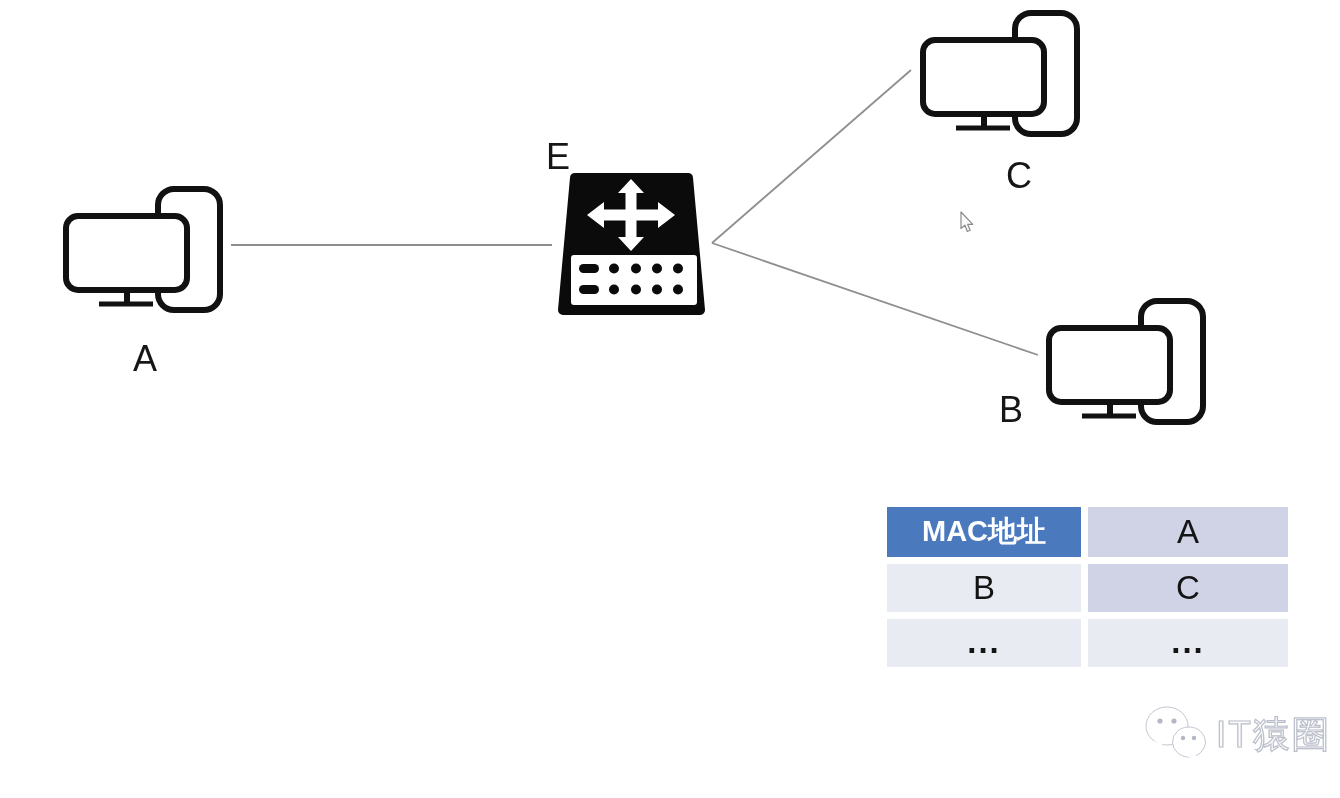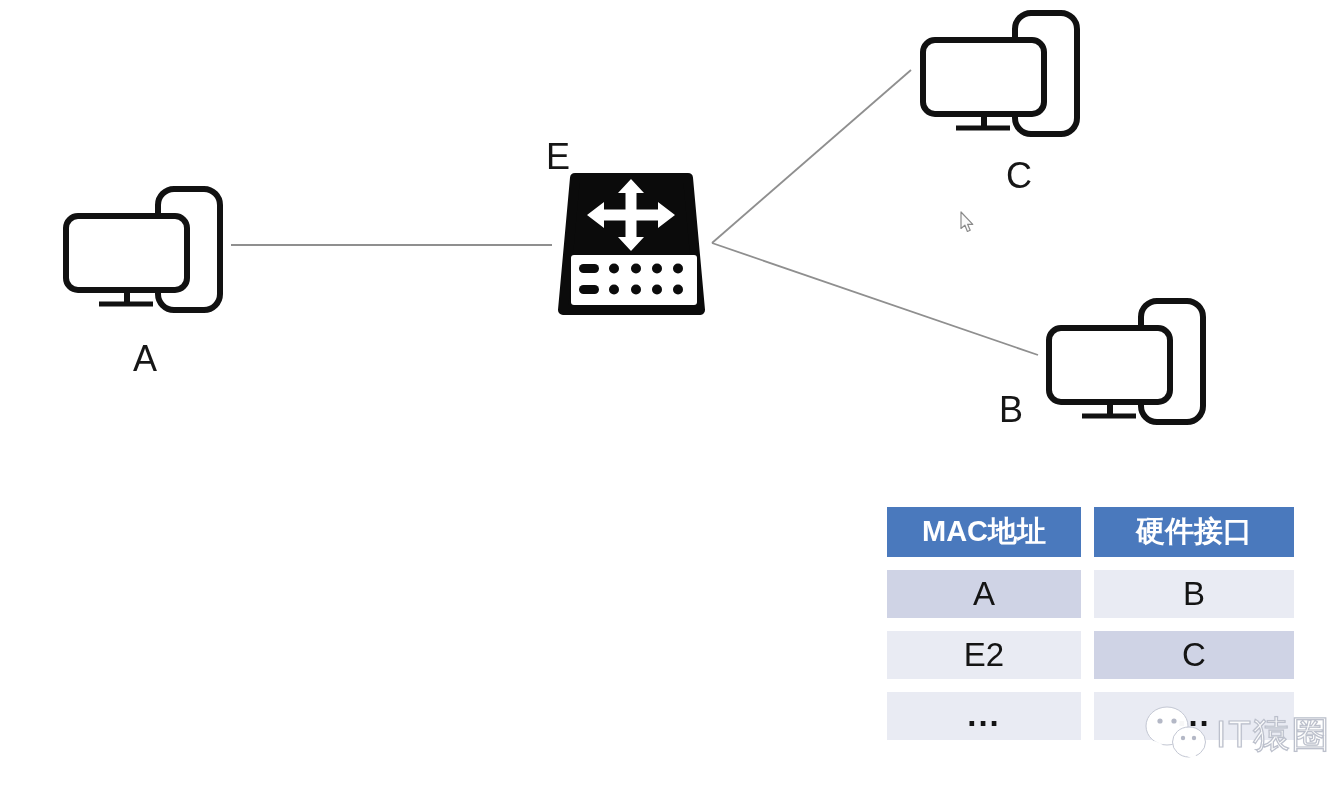"MAC地址" .mac-table { gap: 13px -> 7px }
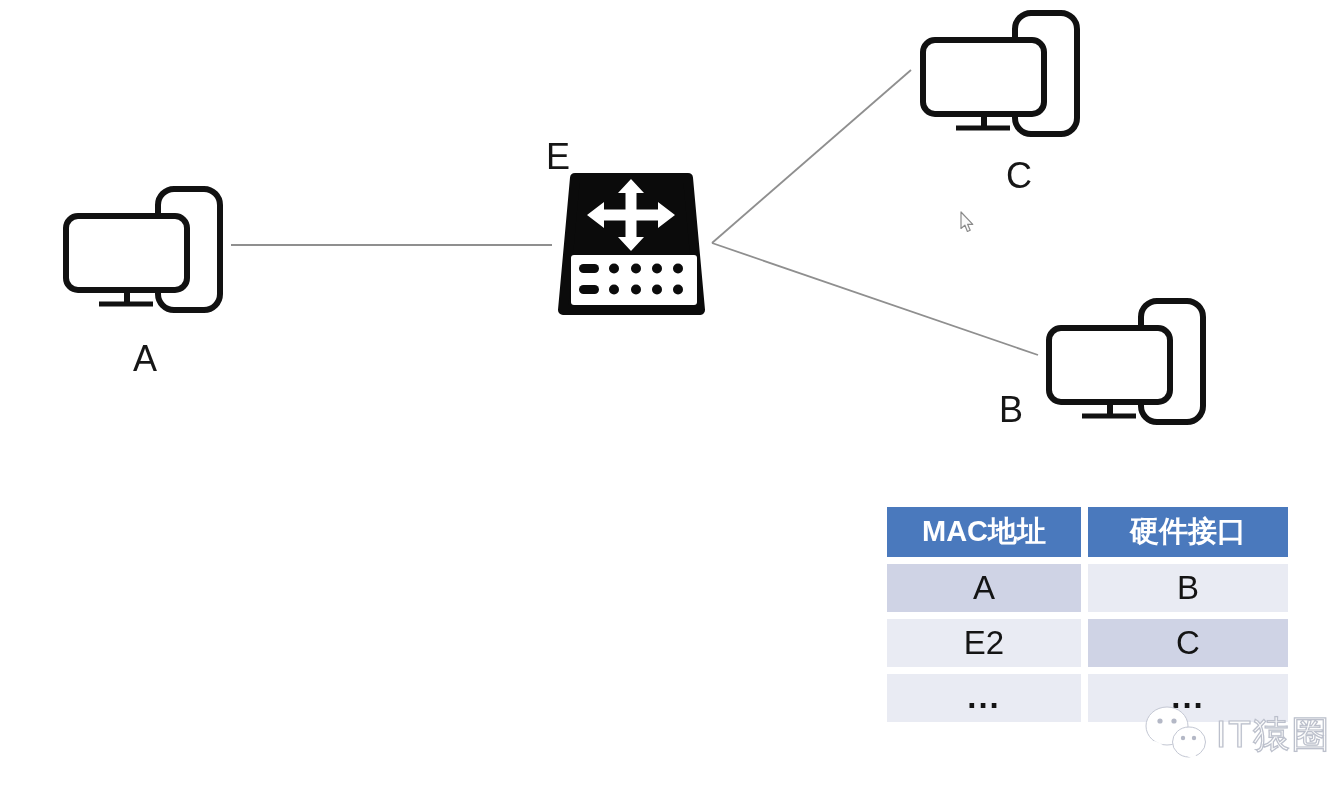"硬件接口" div.cell { html: <div>硬件接口</div> -> none }
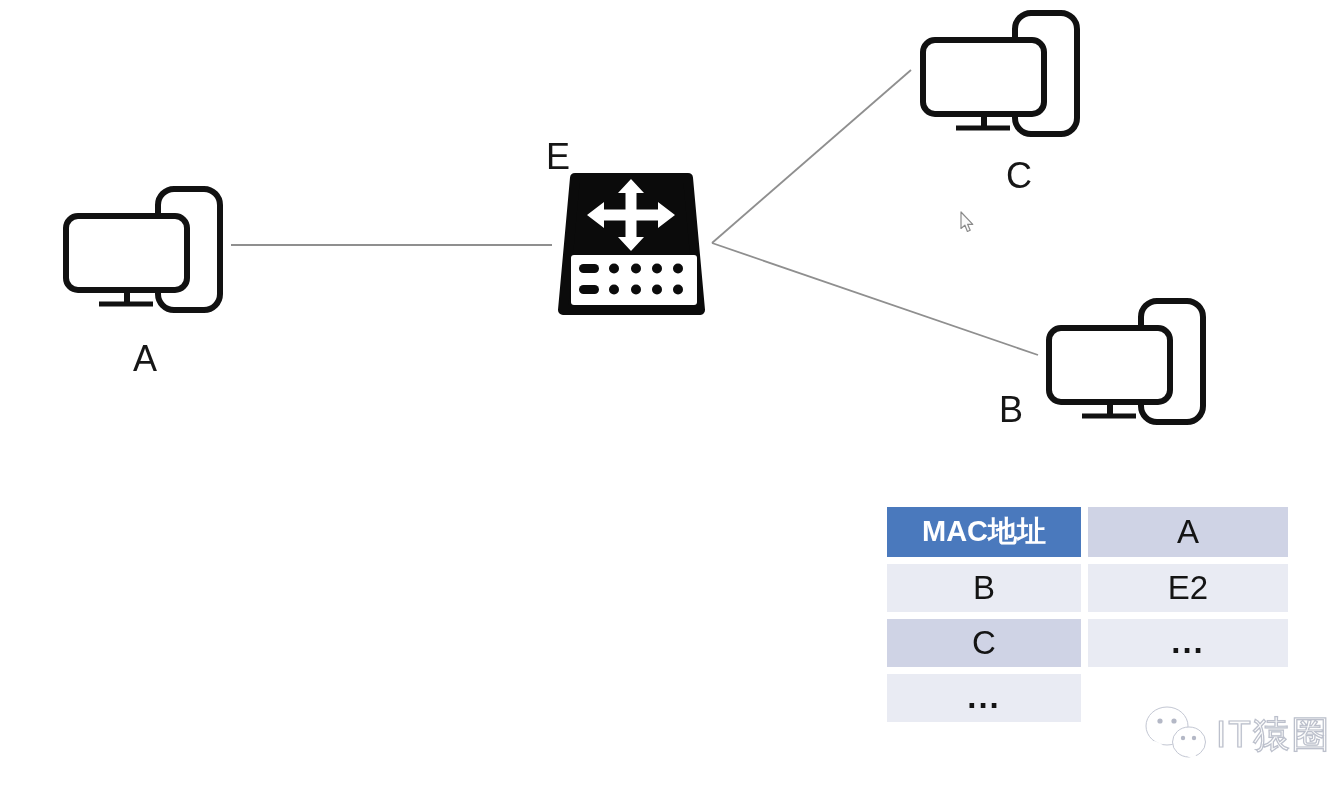"E2" div.cell { html: <div>E2</div> -> none }
